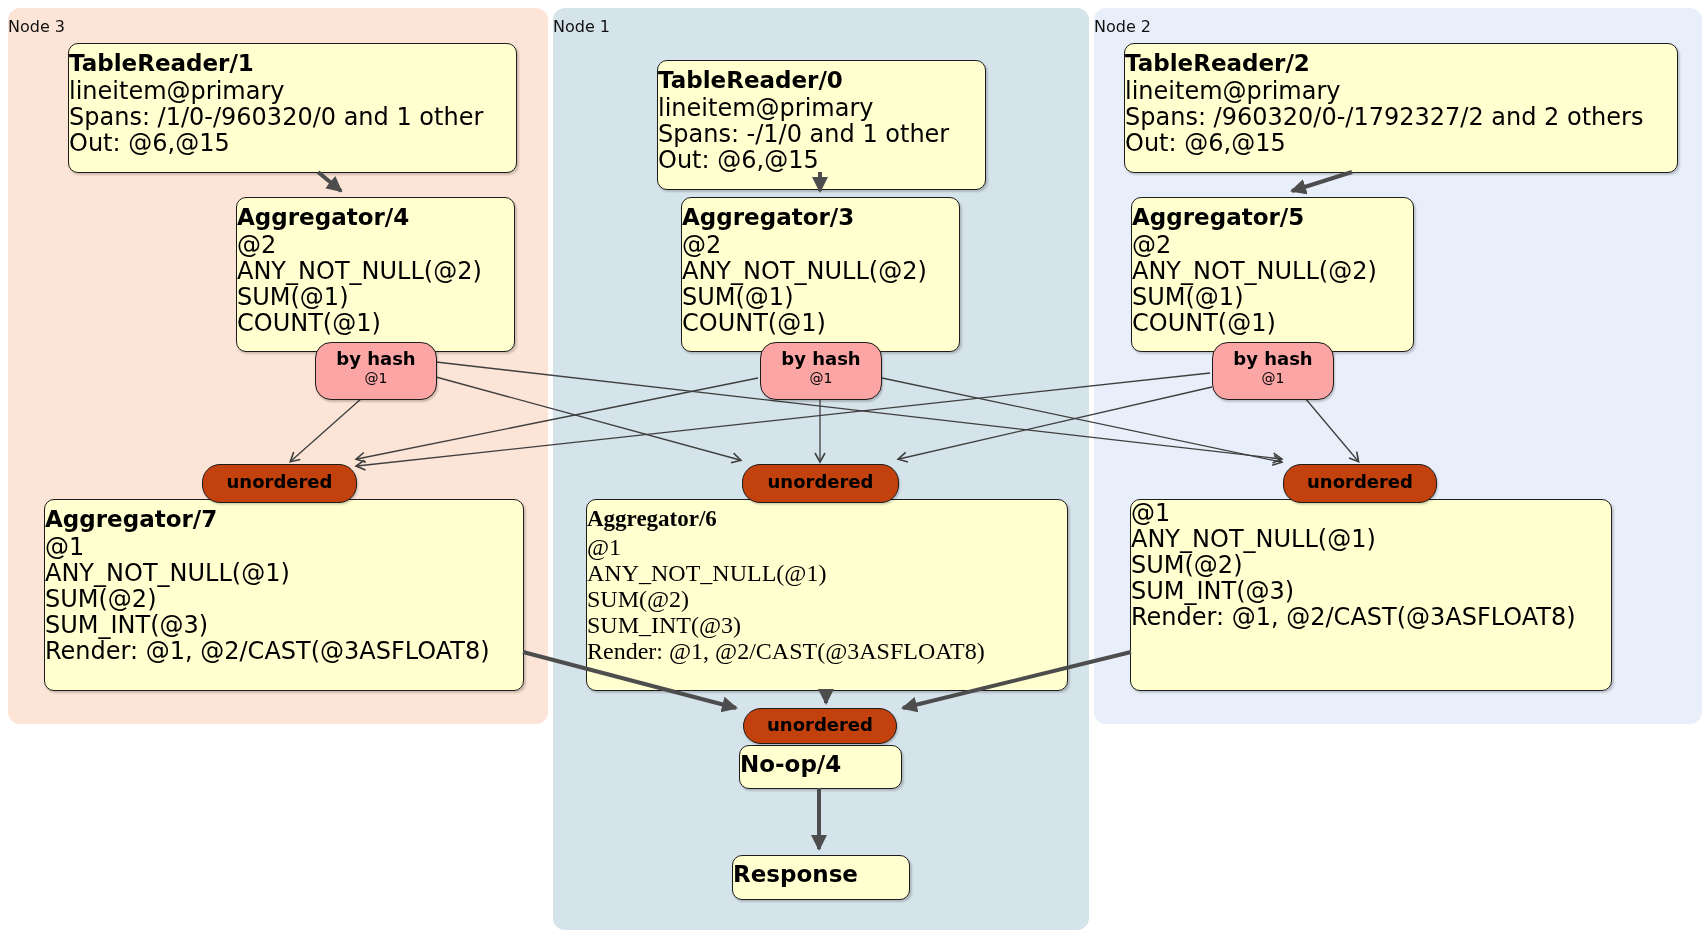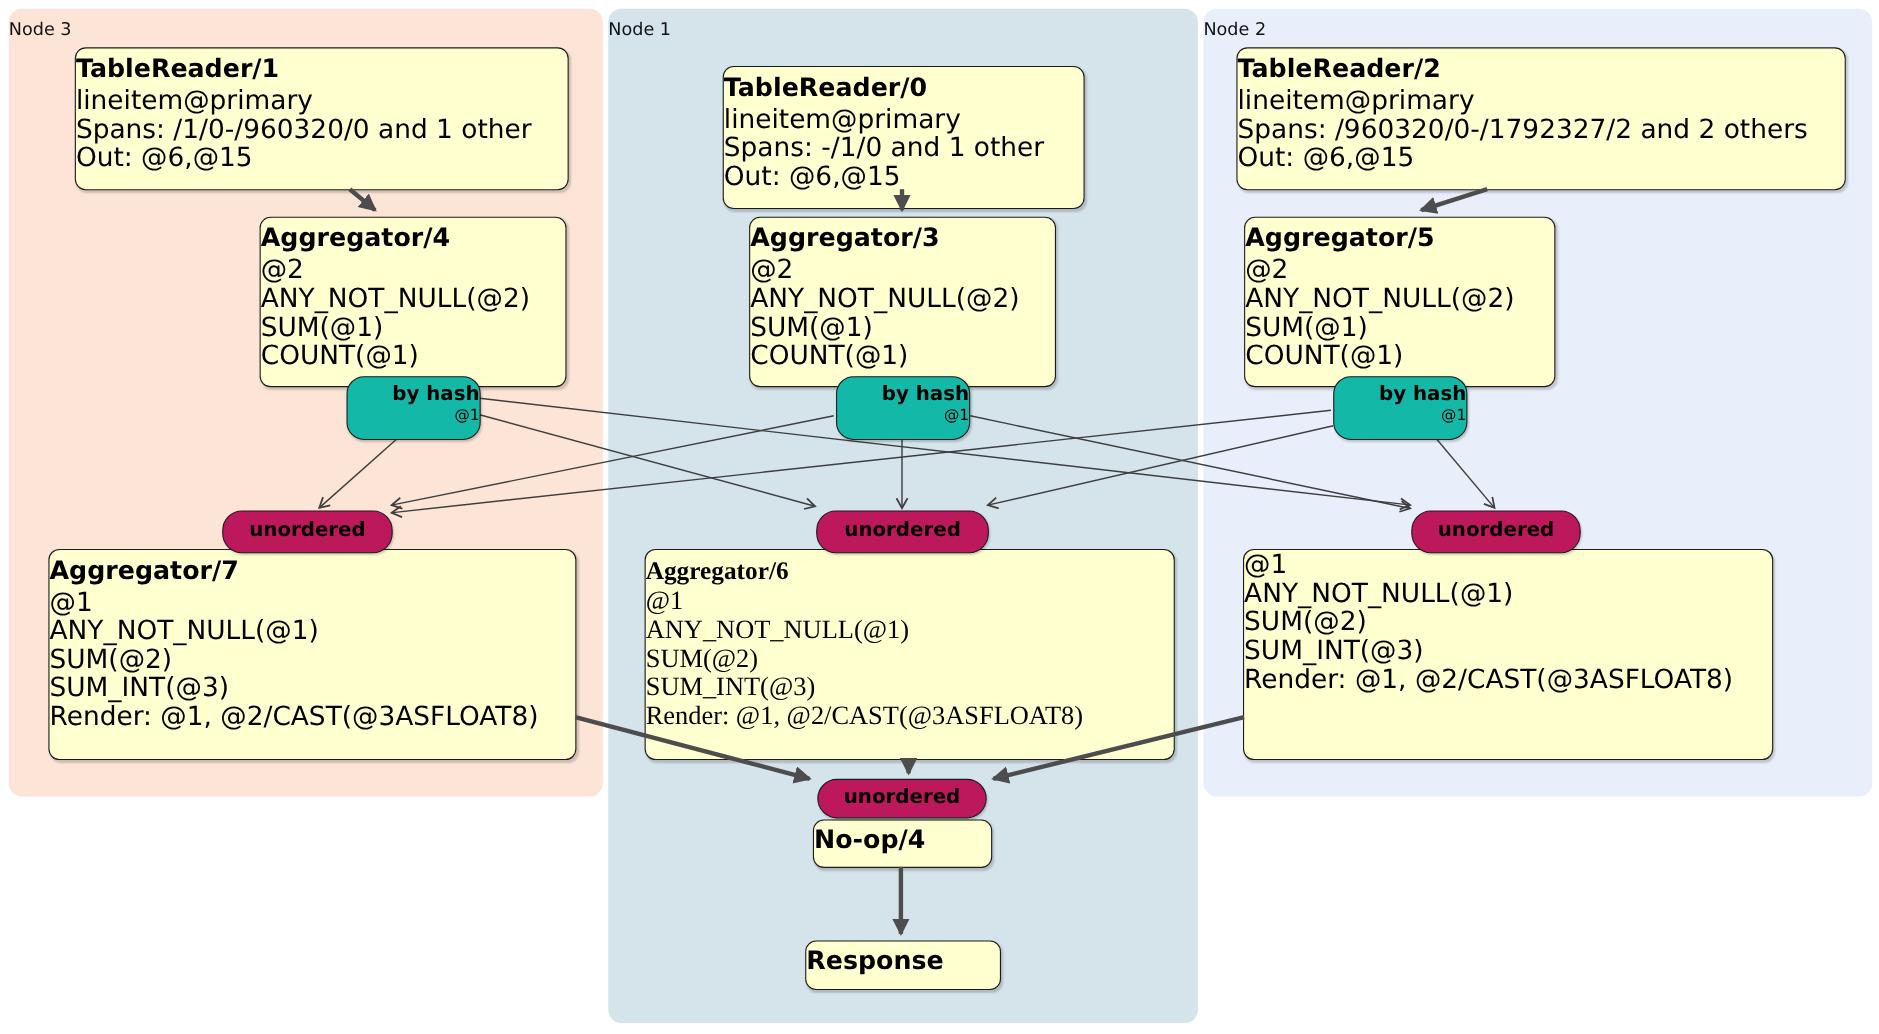"by hash" .router { background: #14b8a6 -> #fca5a5; text-align: right -> none }
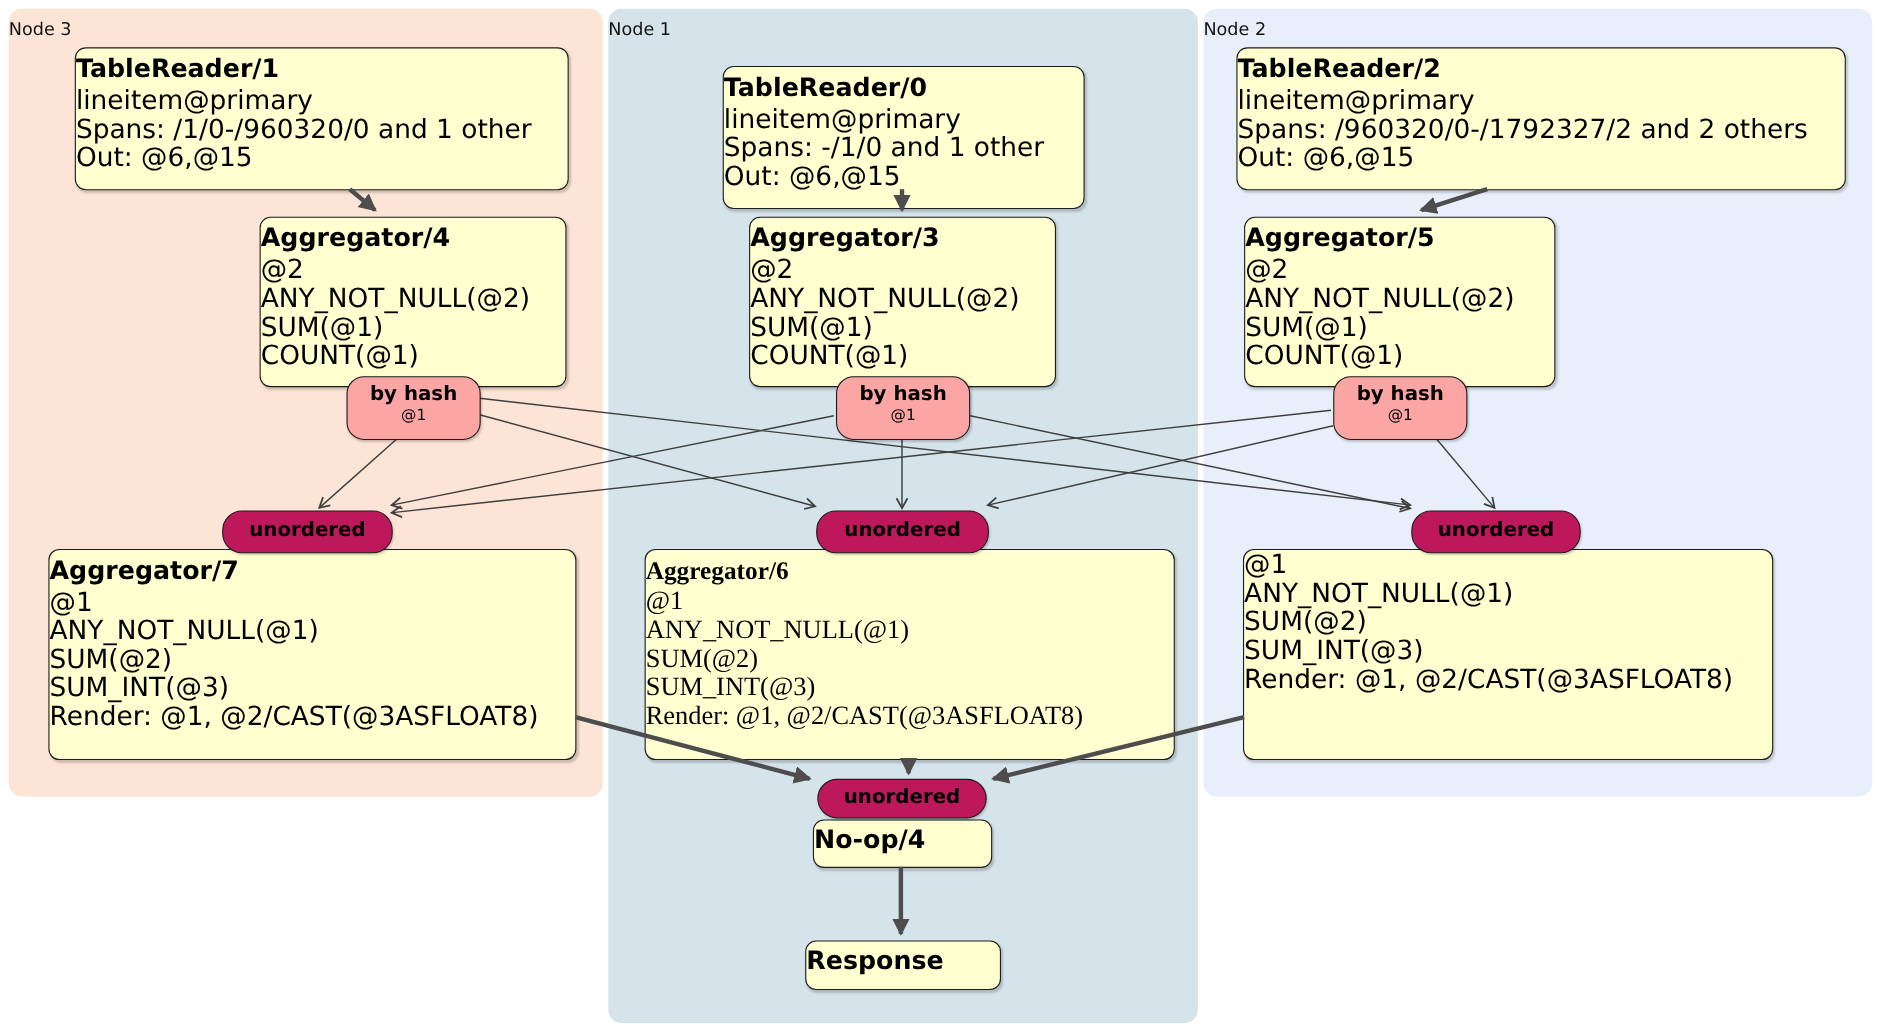"unordered" .sync { background: #be185d -> #c2410c }
